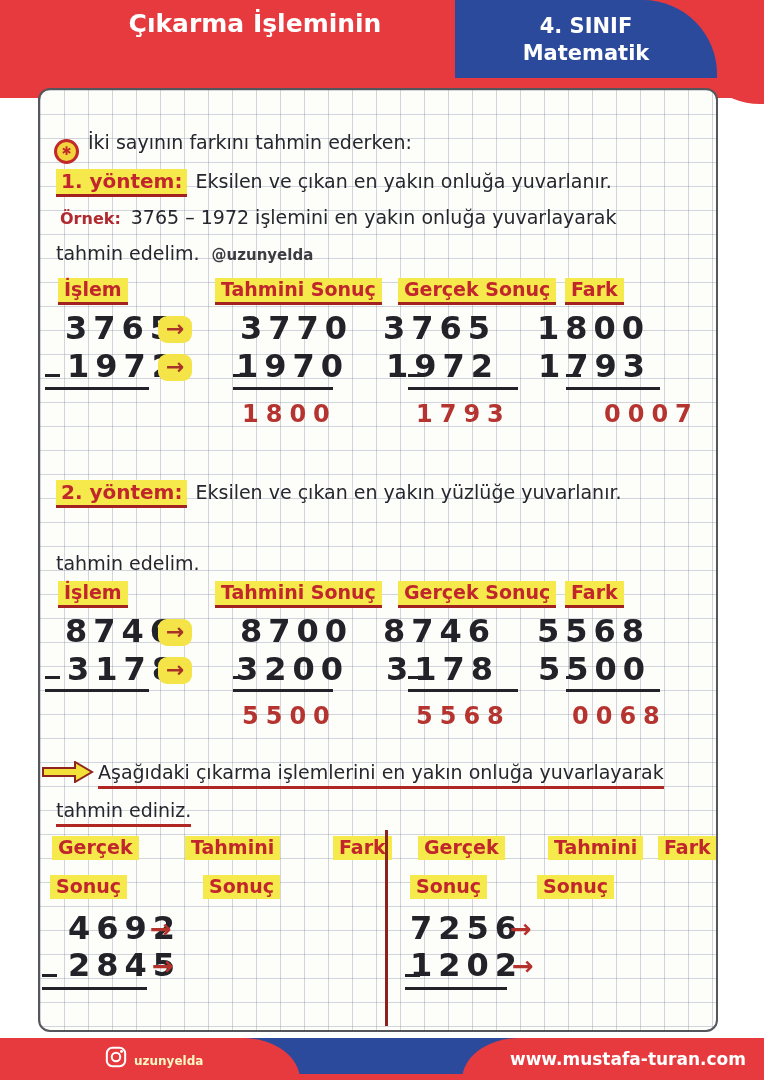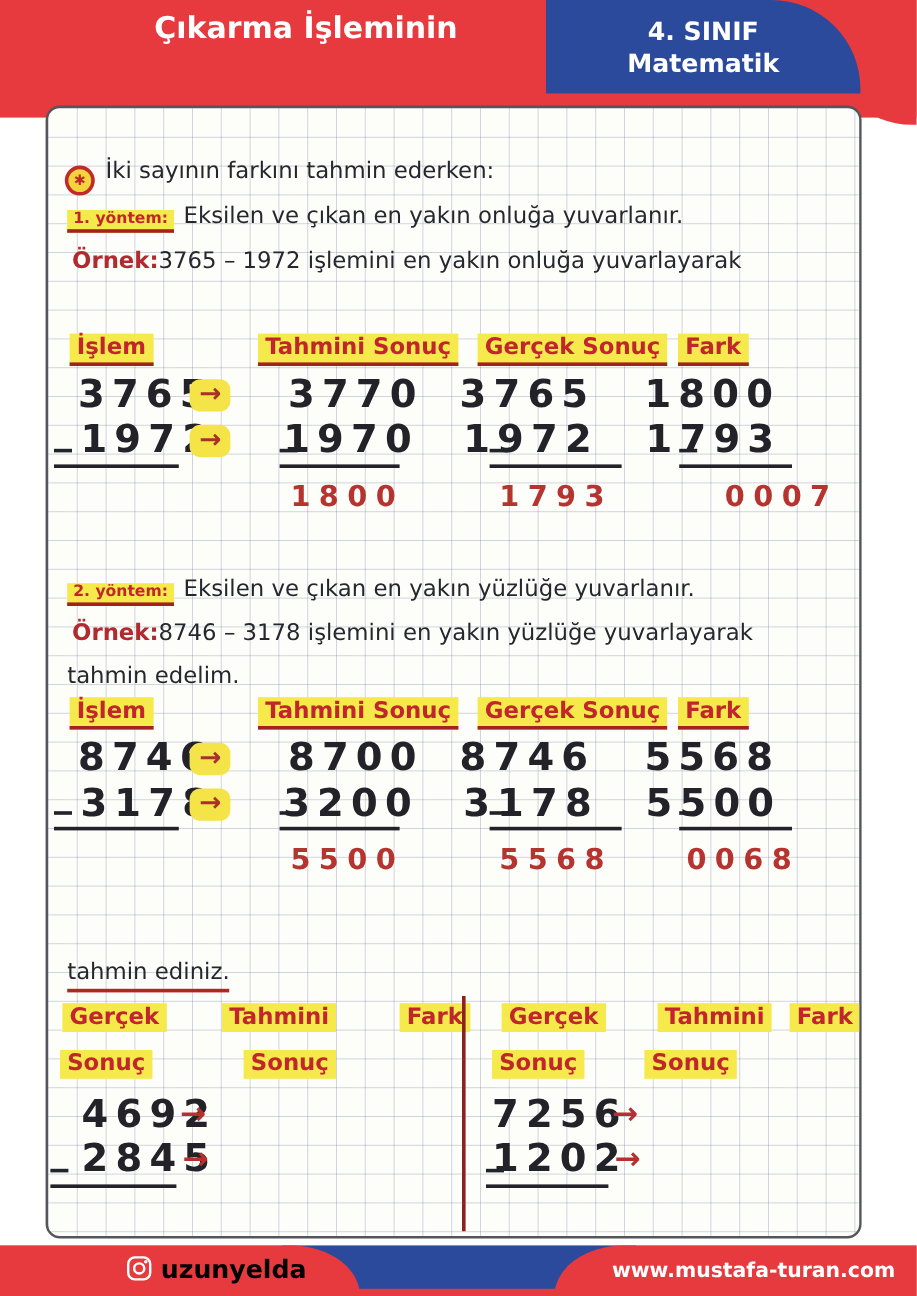"1. yöntem:" .method { font-size: 13px -> 20px }
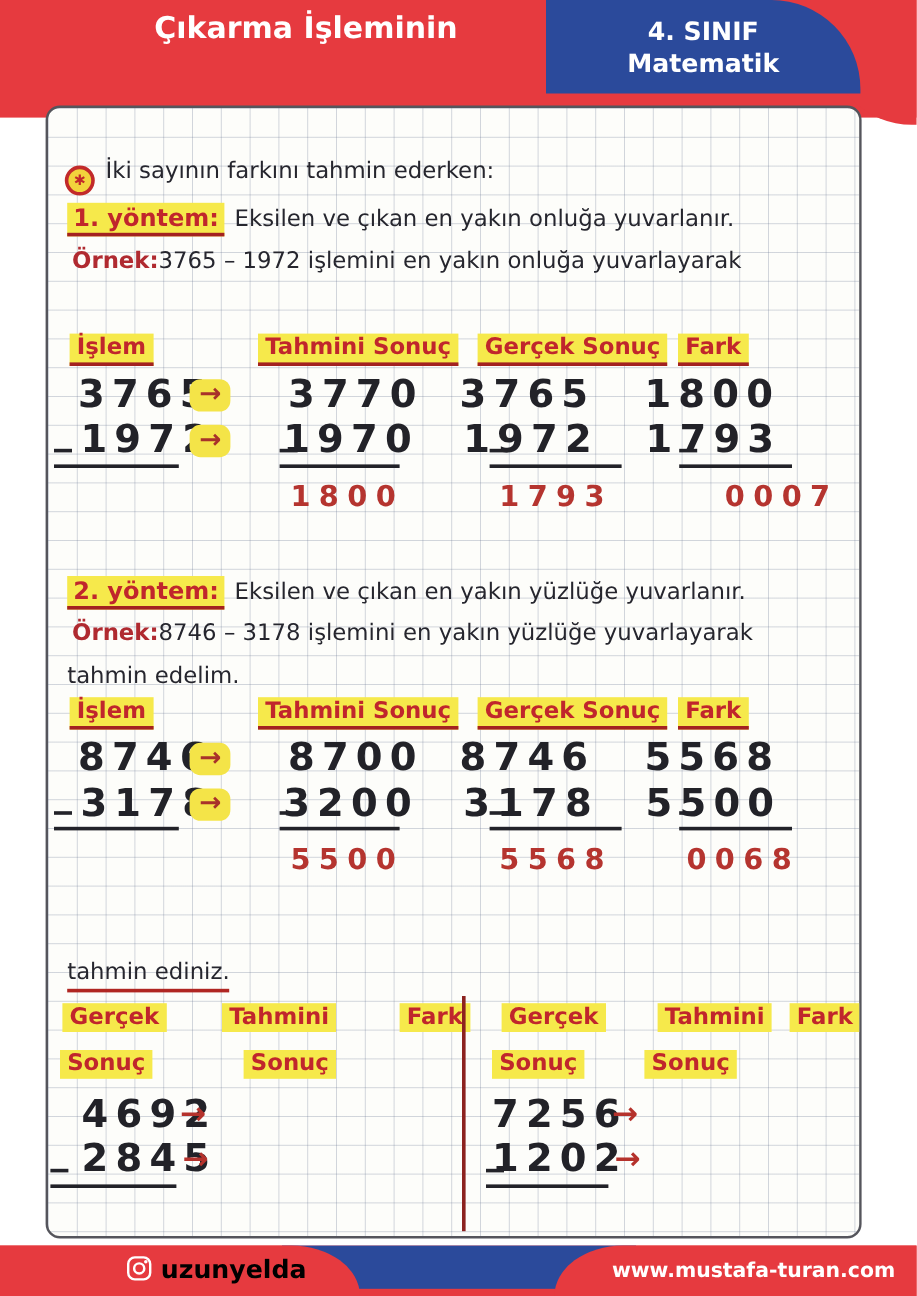"Örnek:" .ornek { font-size: 19px -> 16px; margin-right: none -> 10px }
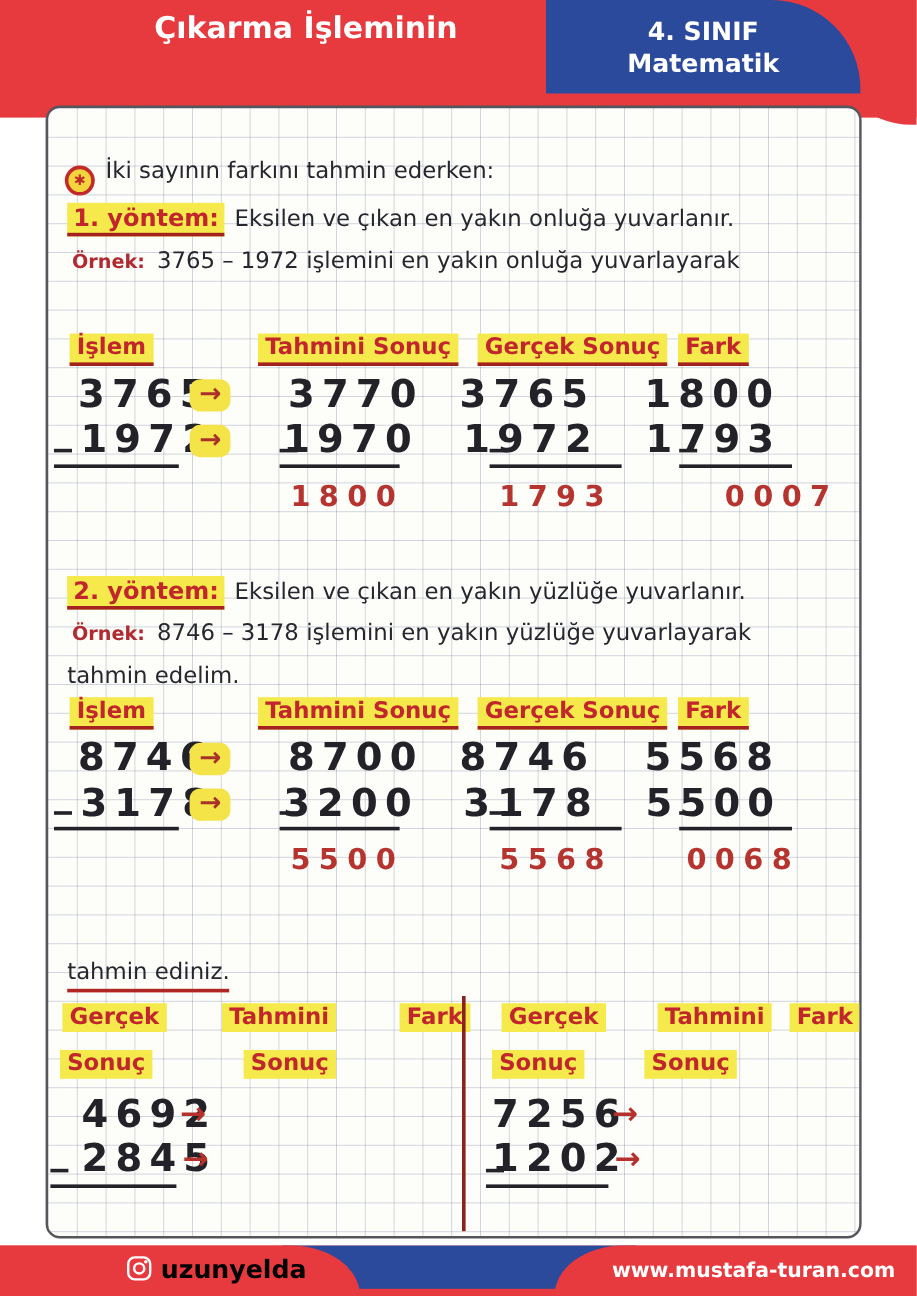"tahmin edelim. @uzunyelda" div.abs { html: none -> <div> <span>tahmin edelim.</span><span>@uzunyelda</span> </div> }
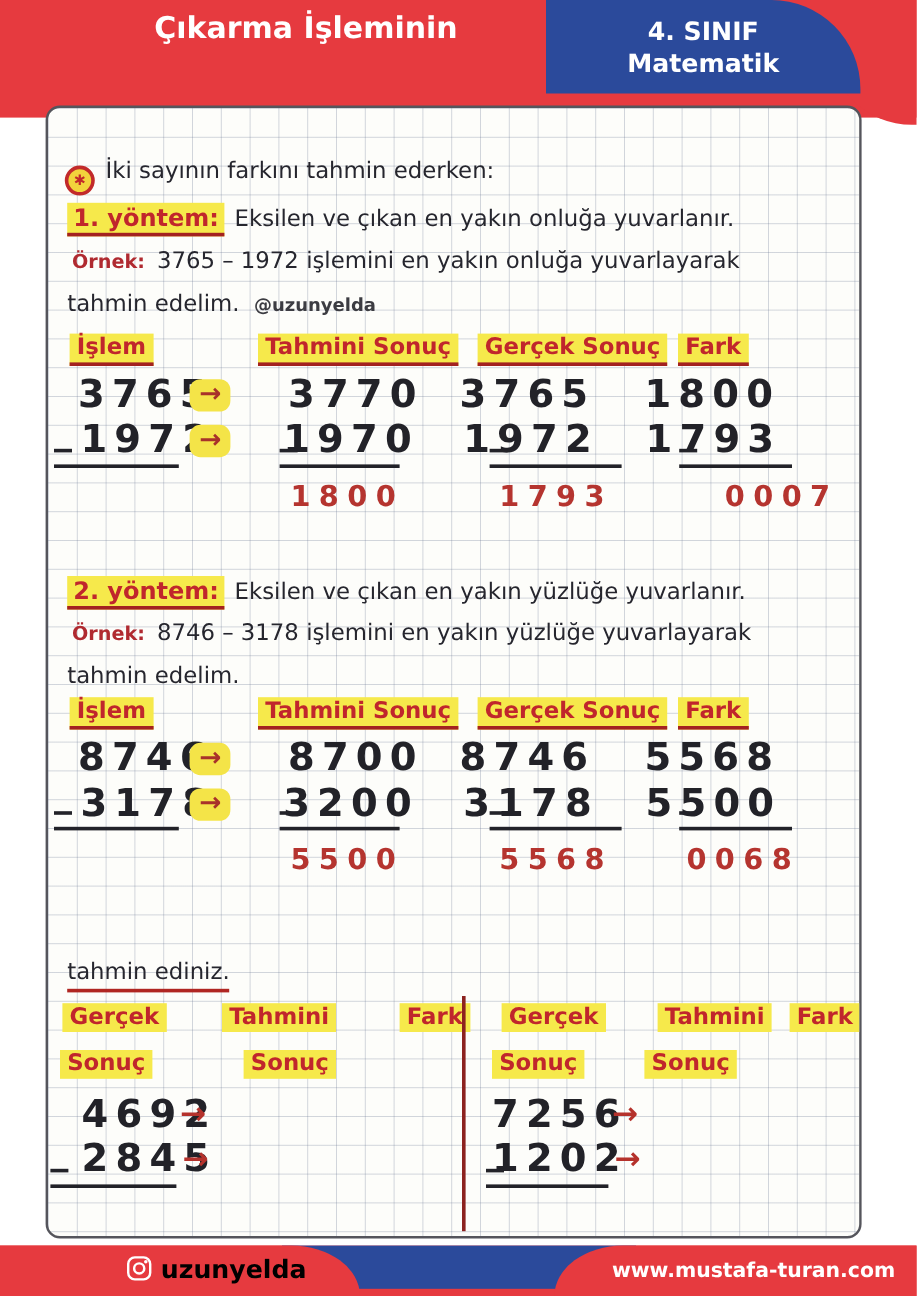"Örnek: 8746 – 3178 işlemini" div.abs { html: <div> <span>Örnek:</span><span>8746 – 3178 işlemini en yakın yüzlüğe yuvarlayarak</span> </div> -> none }
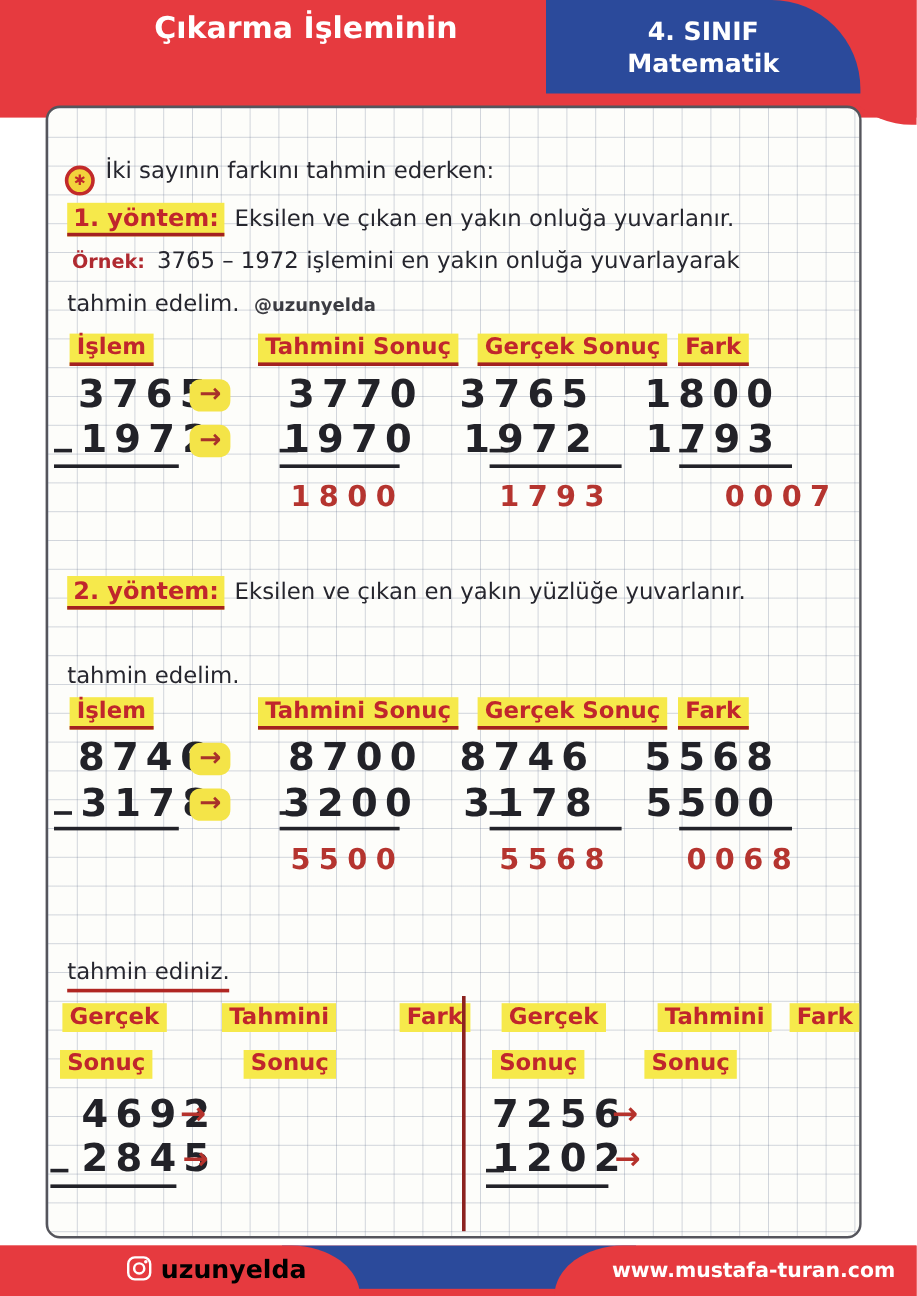"Aşağıdaki çıkarma işlemlerini en yakın" div.abs { html: none -> <div> <svg> <polygon></polygon> </svg><span>Aşağıdaki çıkarma işlemlerini en yakın onluğa yuvarlayarak</span> </div> }
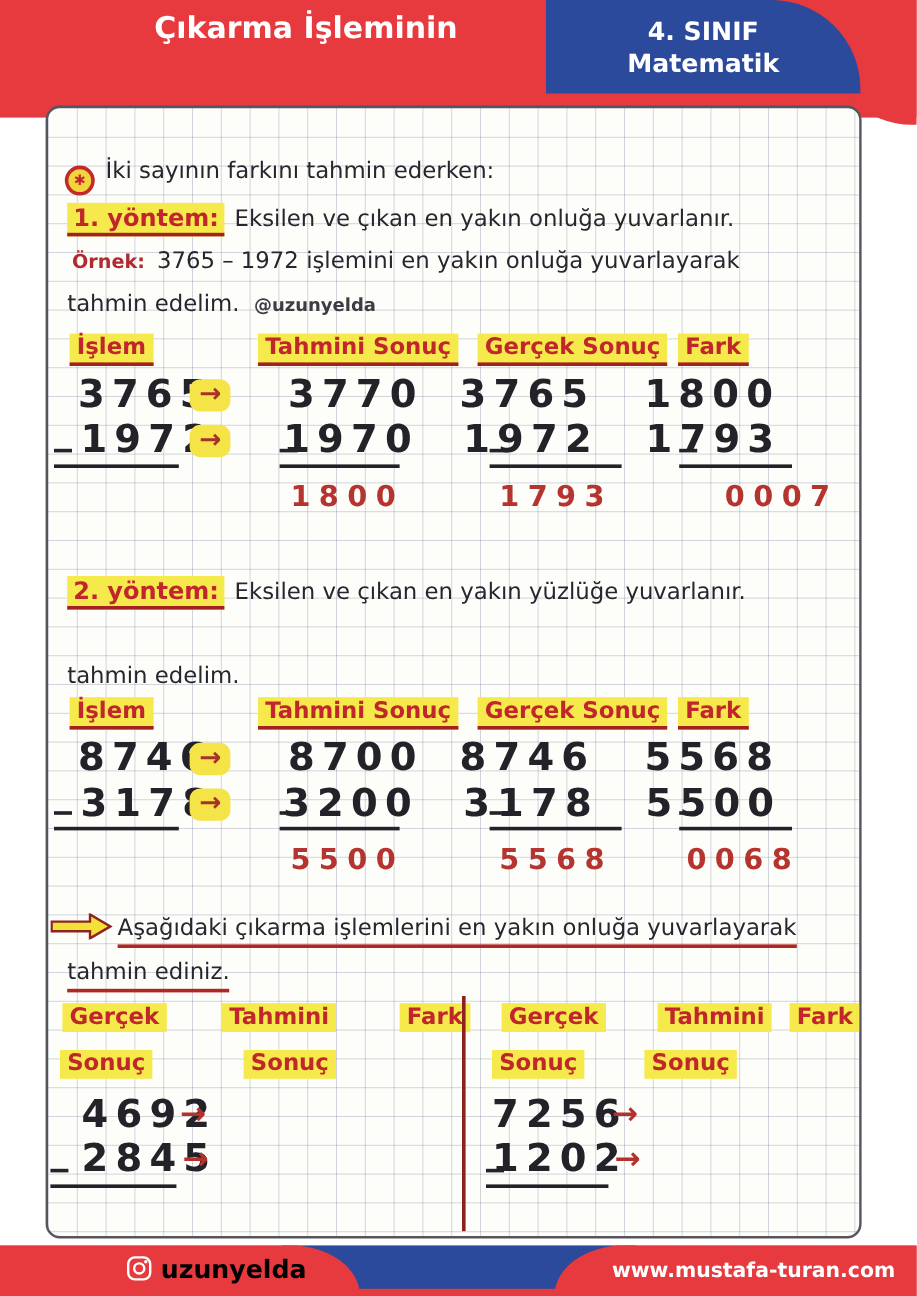"uzunyelda" .footer-left-content { align-items: flex-start -> flex-end; color: #000000 -> #fef9c3; font-size: 21px -> 12px }
